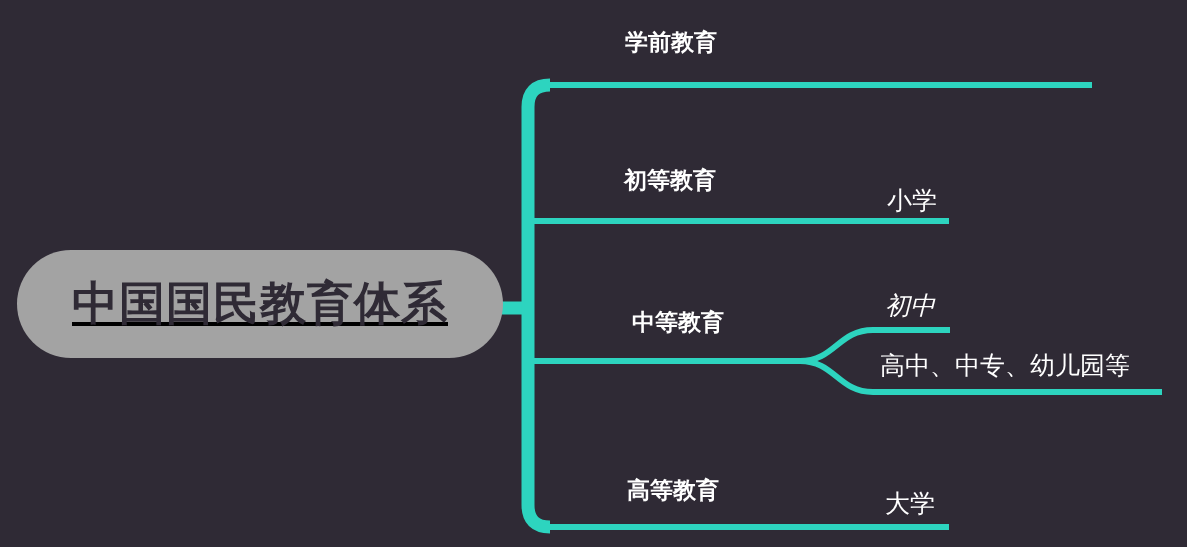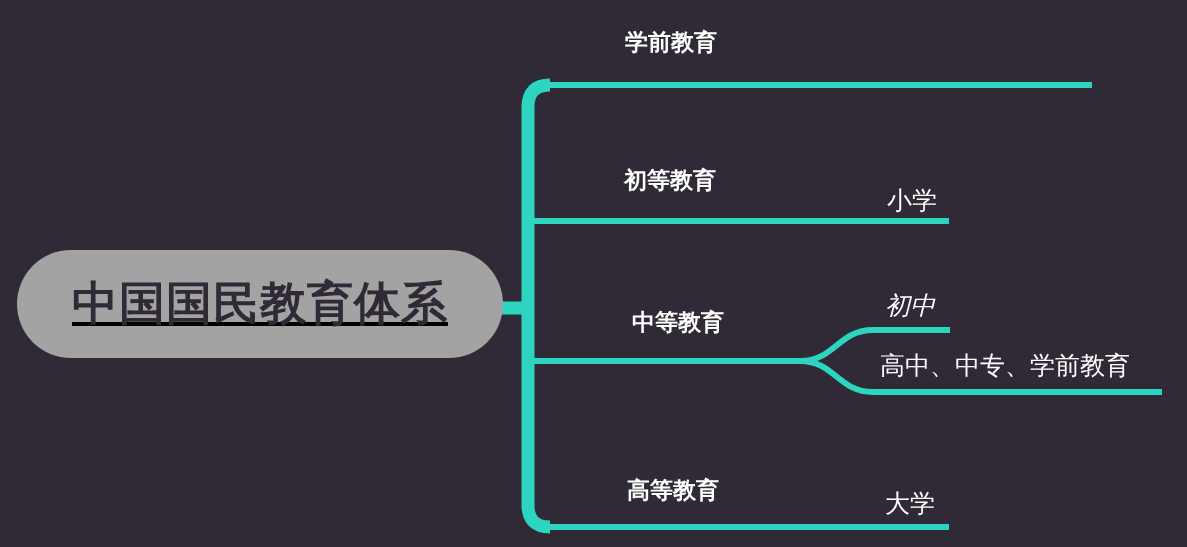"高中、中专、学前教育" div.node-label { text: 学前教育 -> 幼儿园等 }
